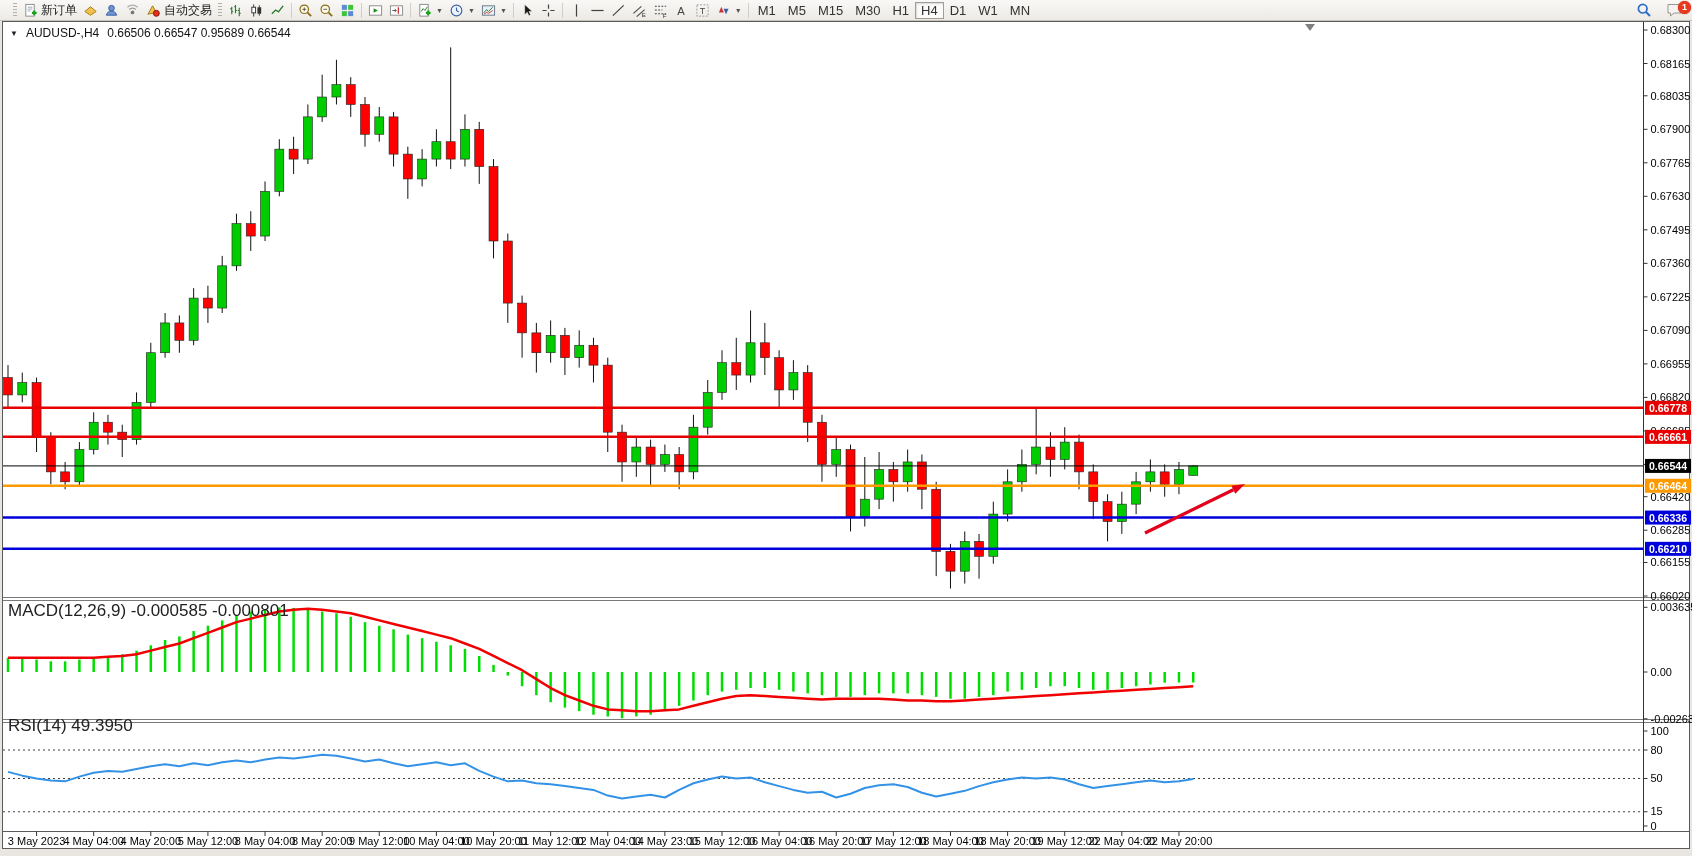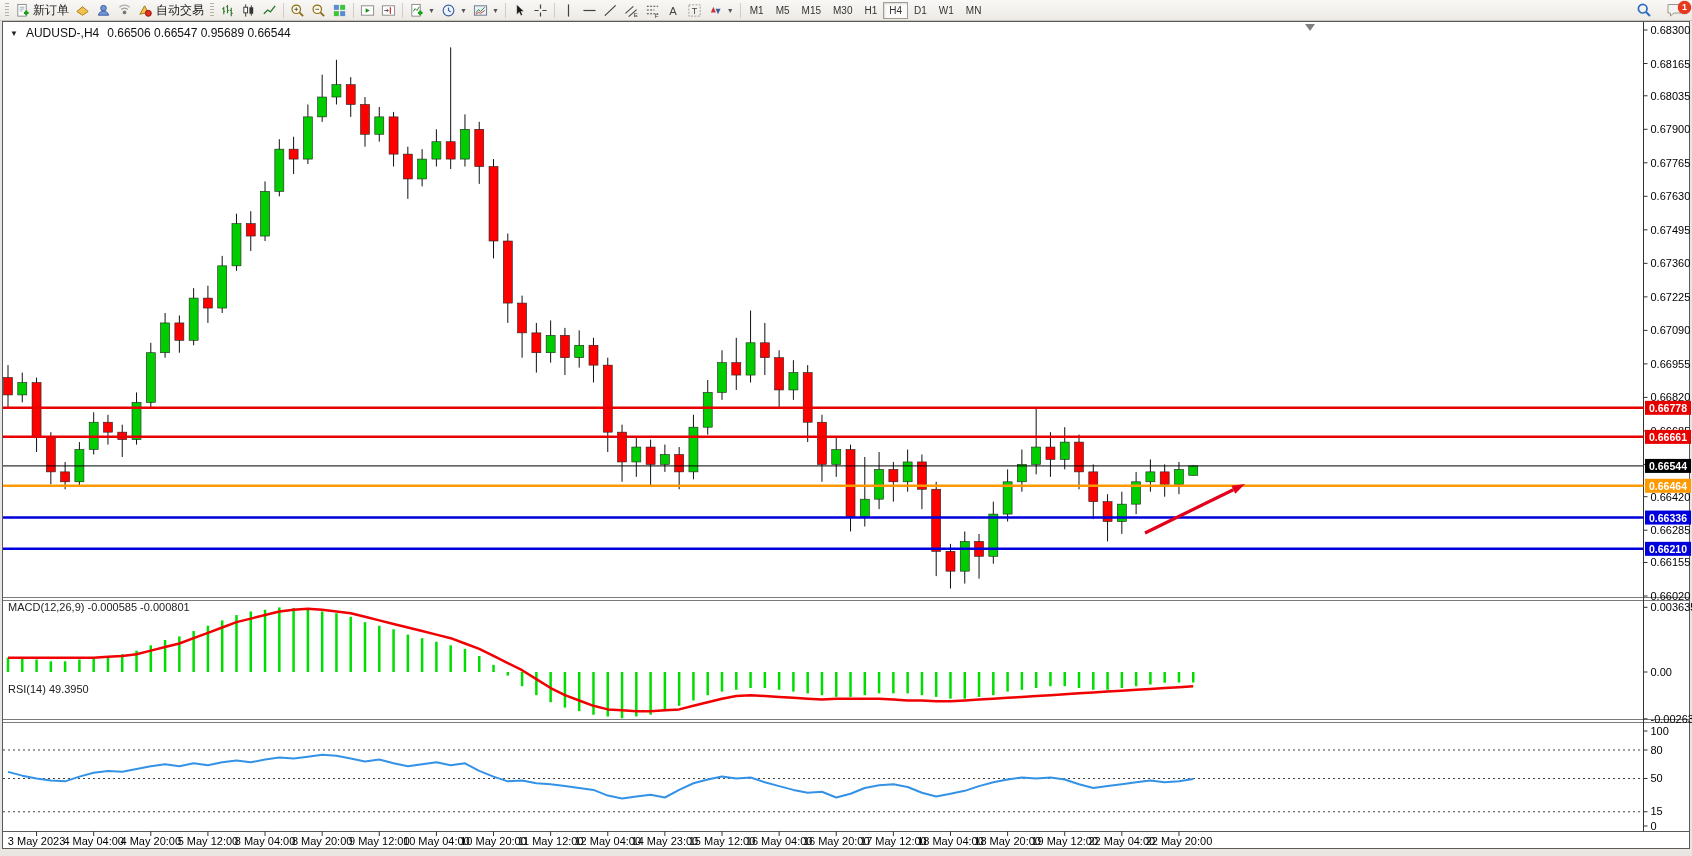"新订单" .toolbar { padding: 0 2px -> 0 10px }
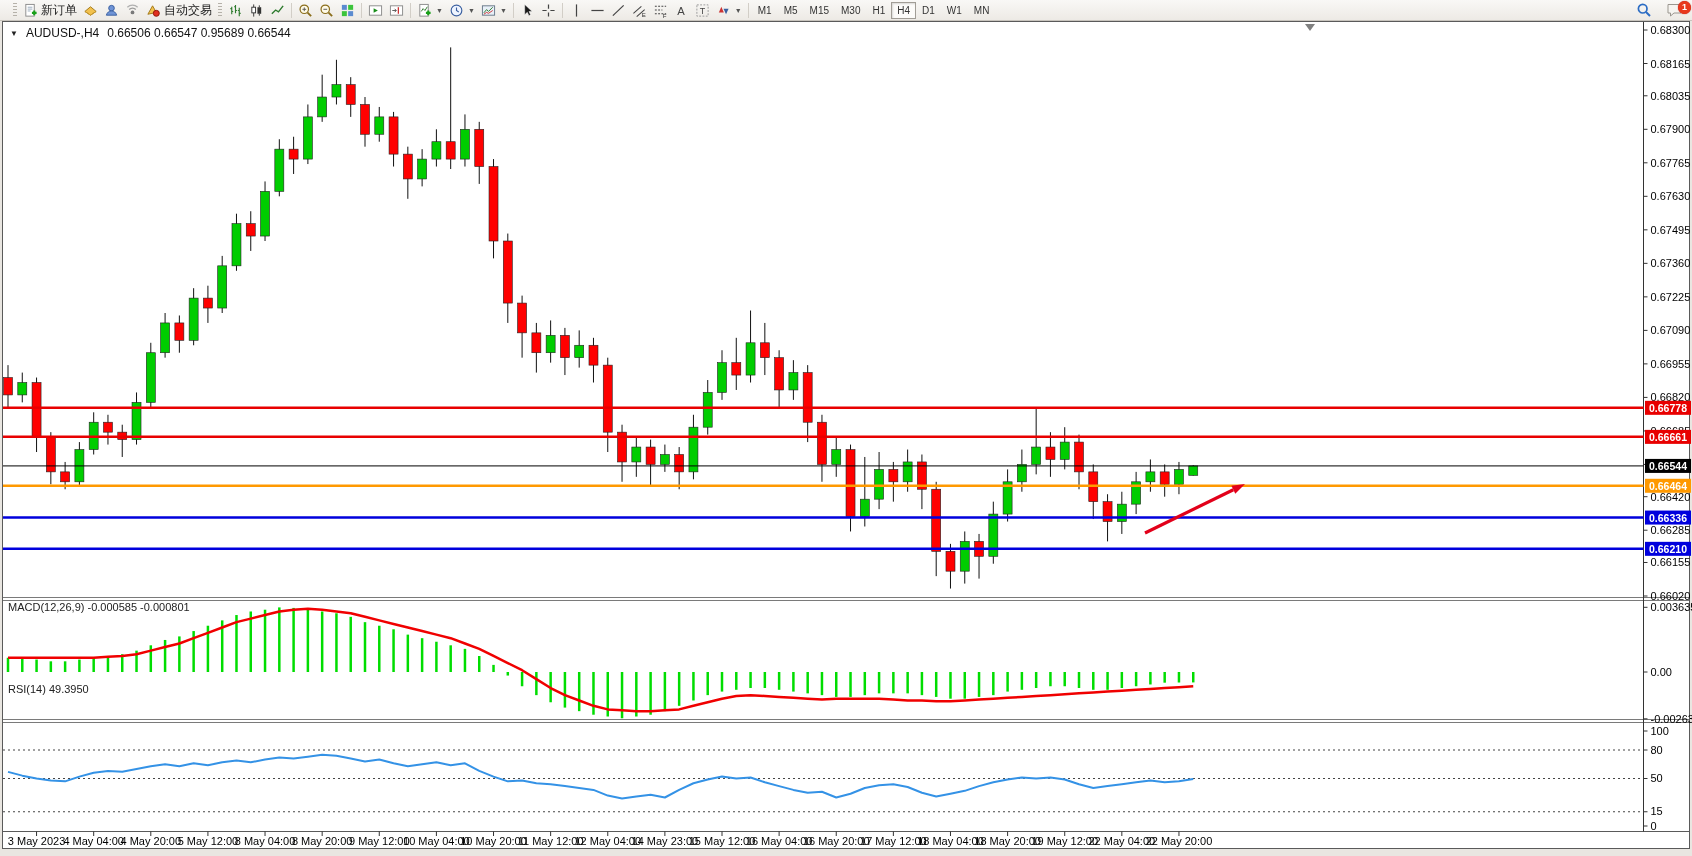"M1" .tf-btn { font-size: 10px -> 13px }
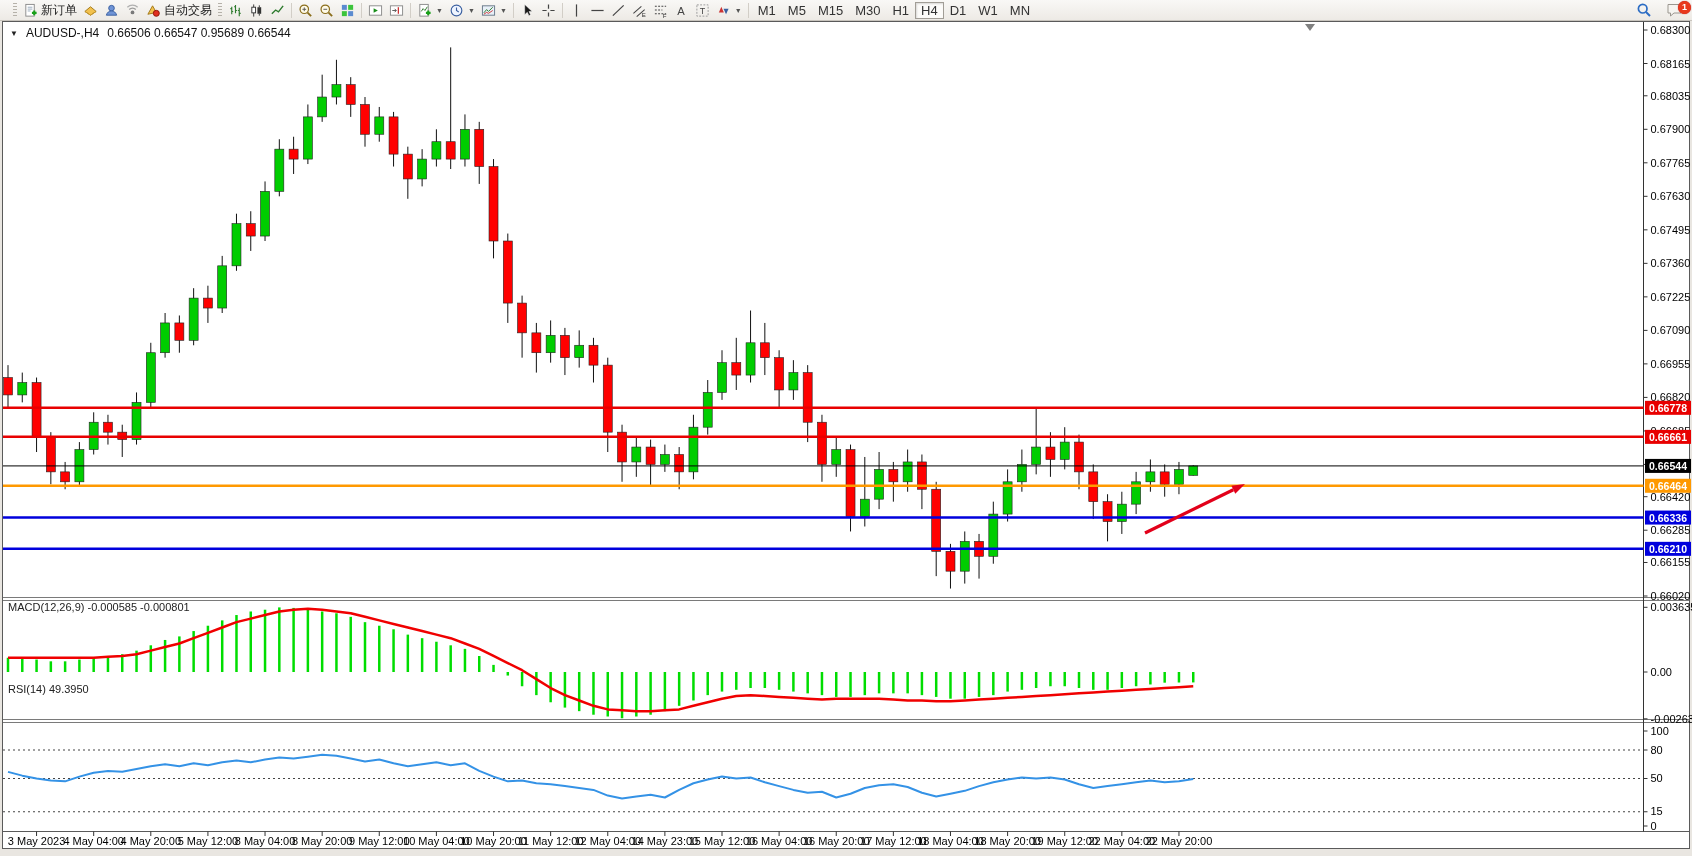"MACD(12,26,9) -0.000585 -0.000801" .pane-label { font-size: 11px -> 17px }
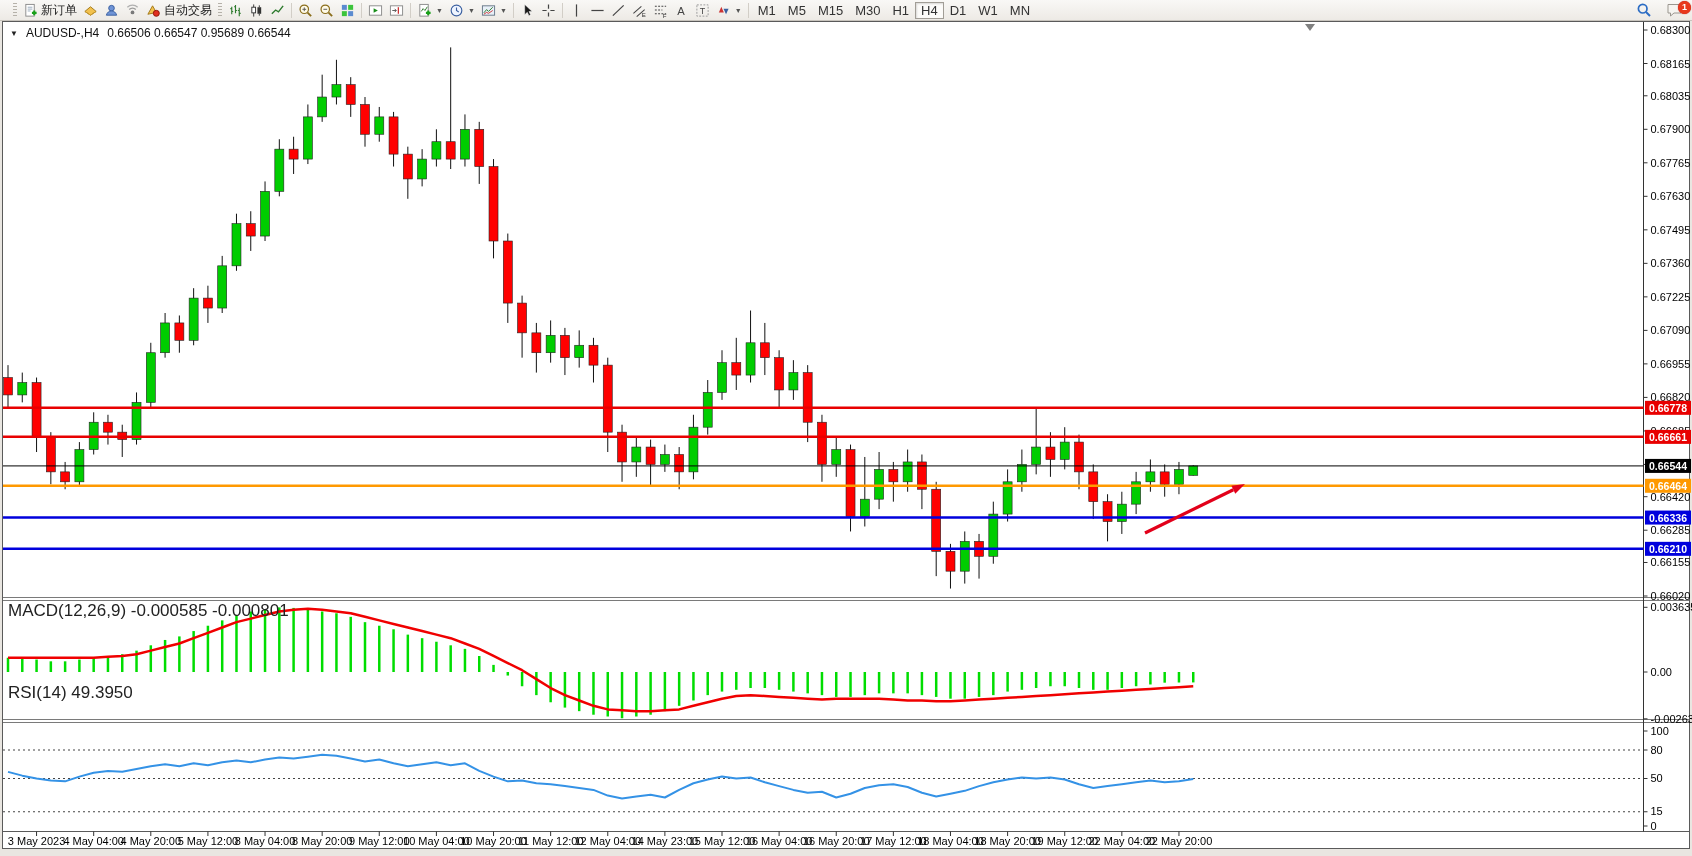"RSI(14) 49.3950" div.pane-label { top: 683px -> 716px }
